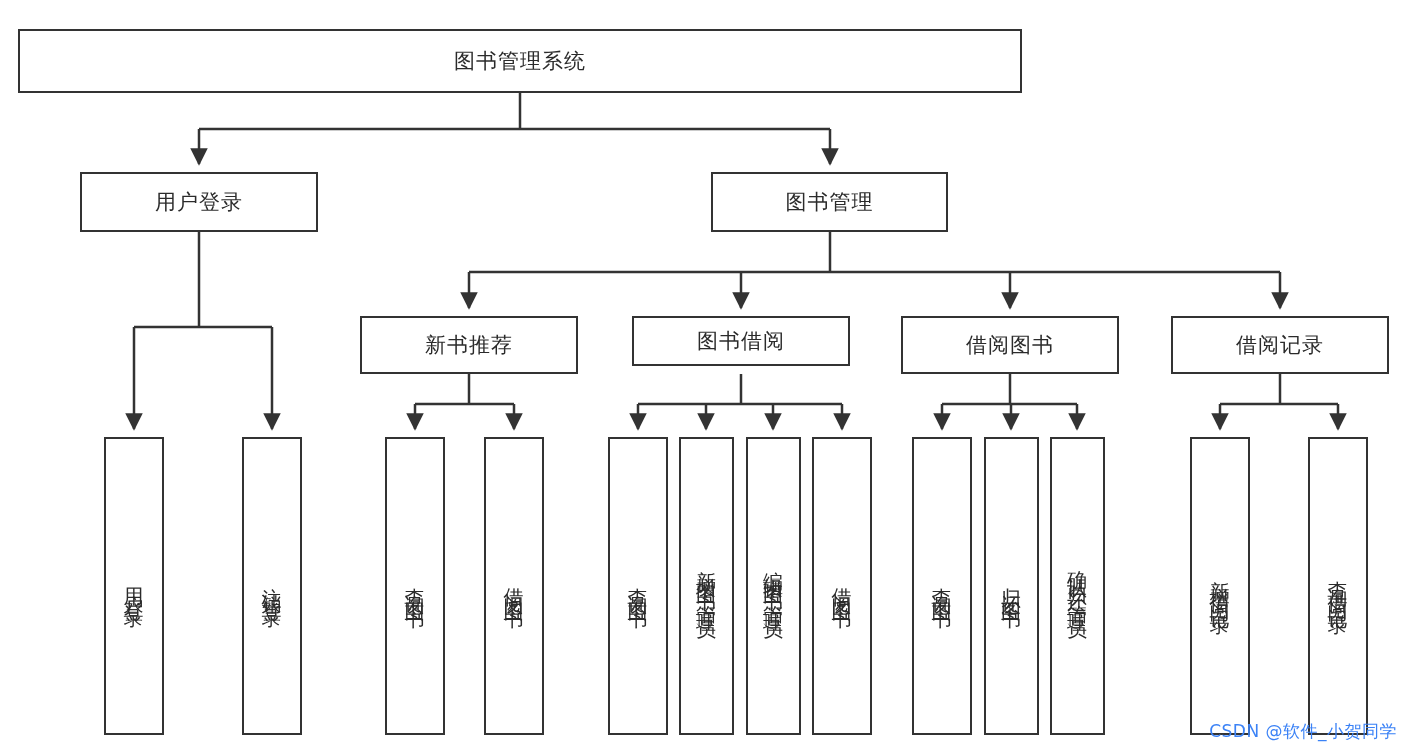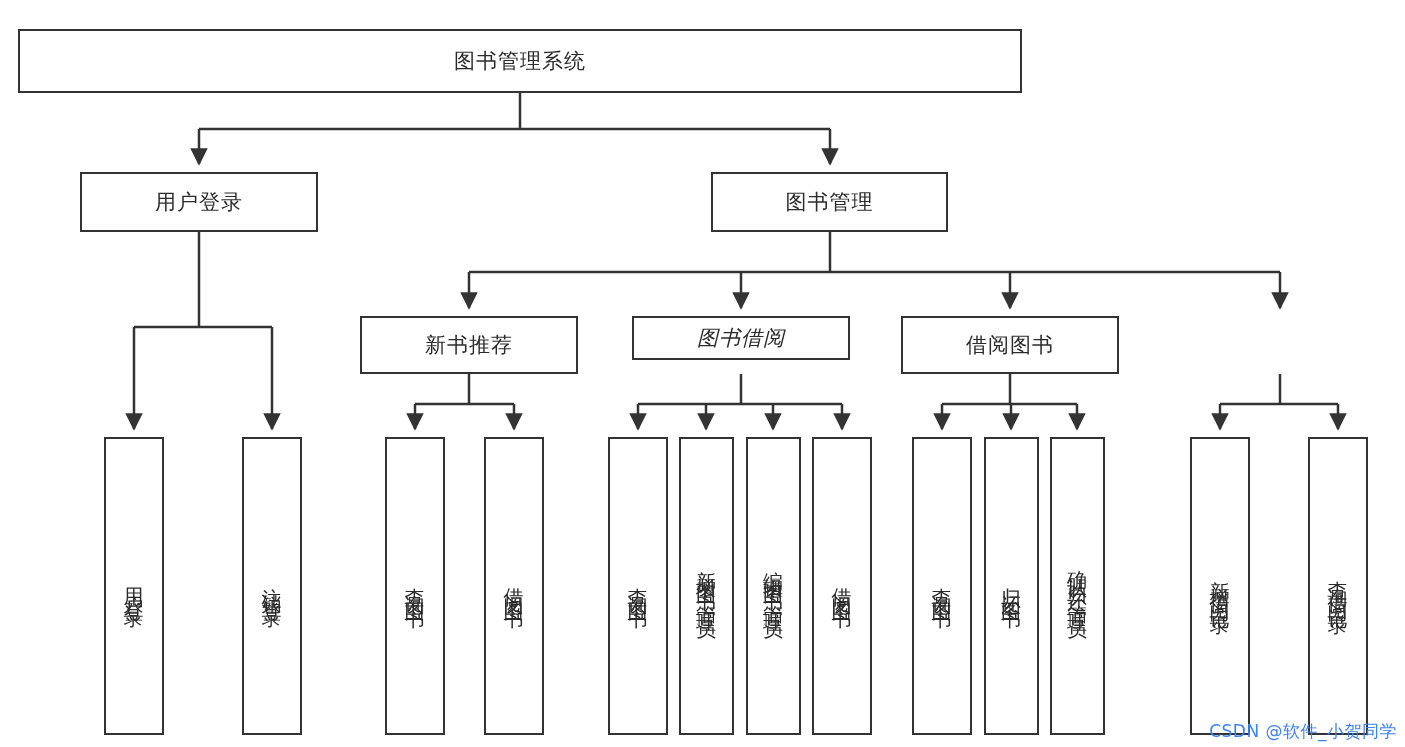"图书借阅" div.node-box { font-style: italic -> none; height: 44px -> 50px }
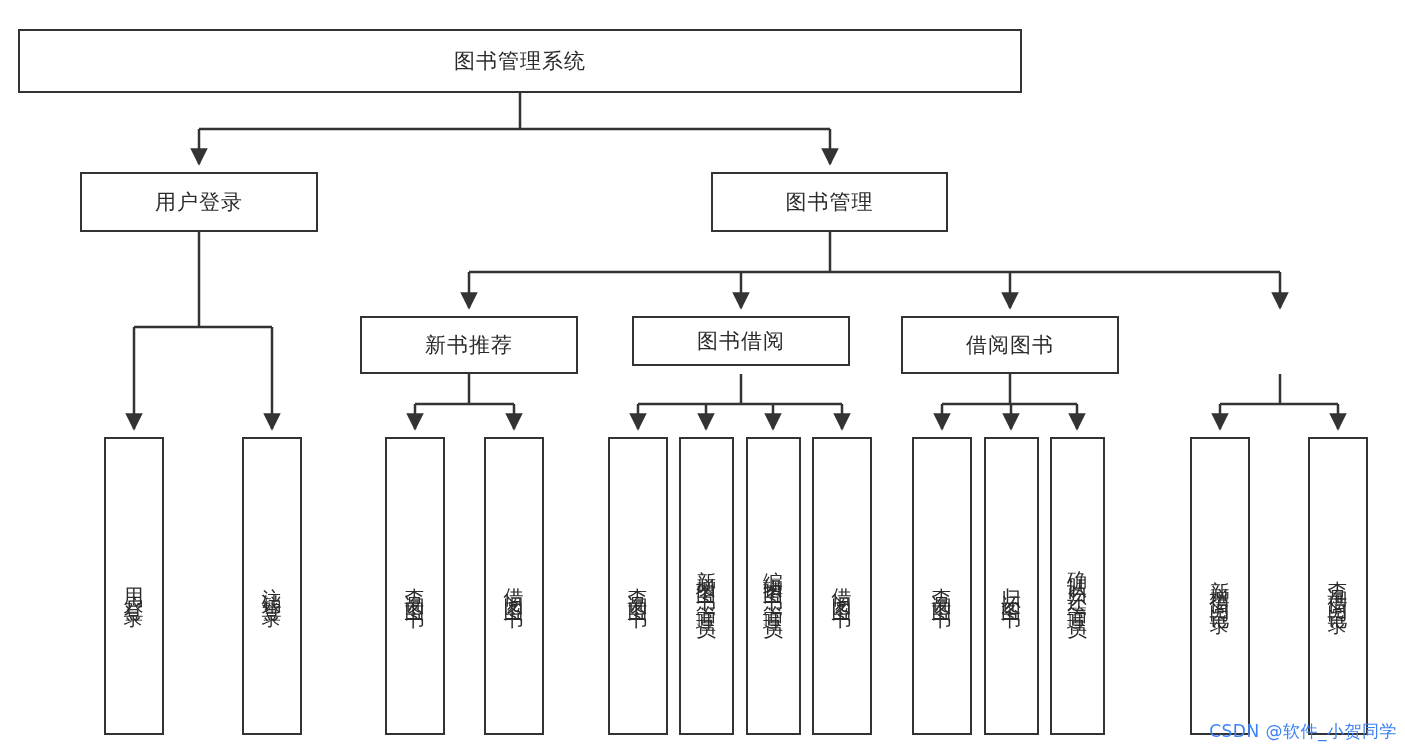"借阅记录" div.node-box { html: none -> <div> <span>借阅记录</span> </div> }
